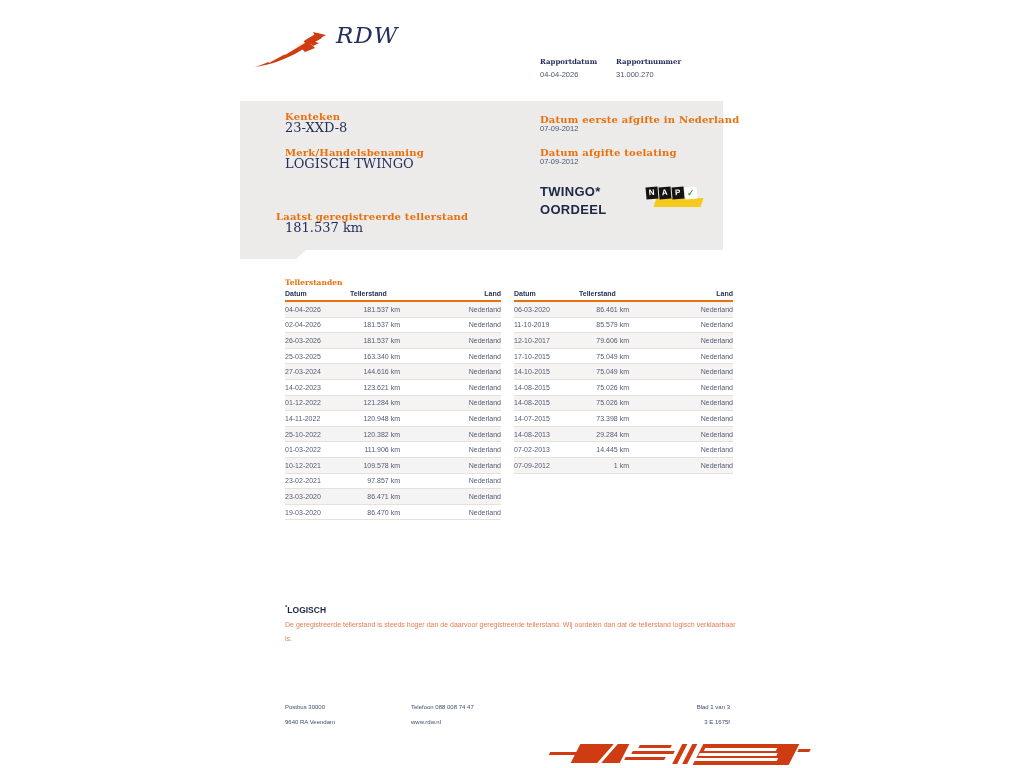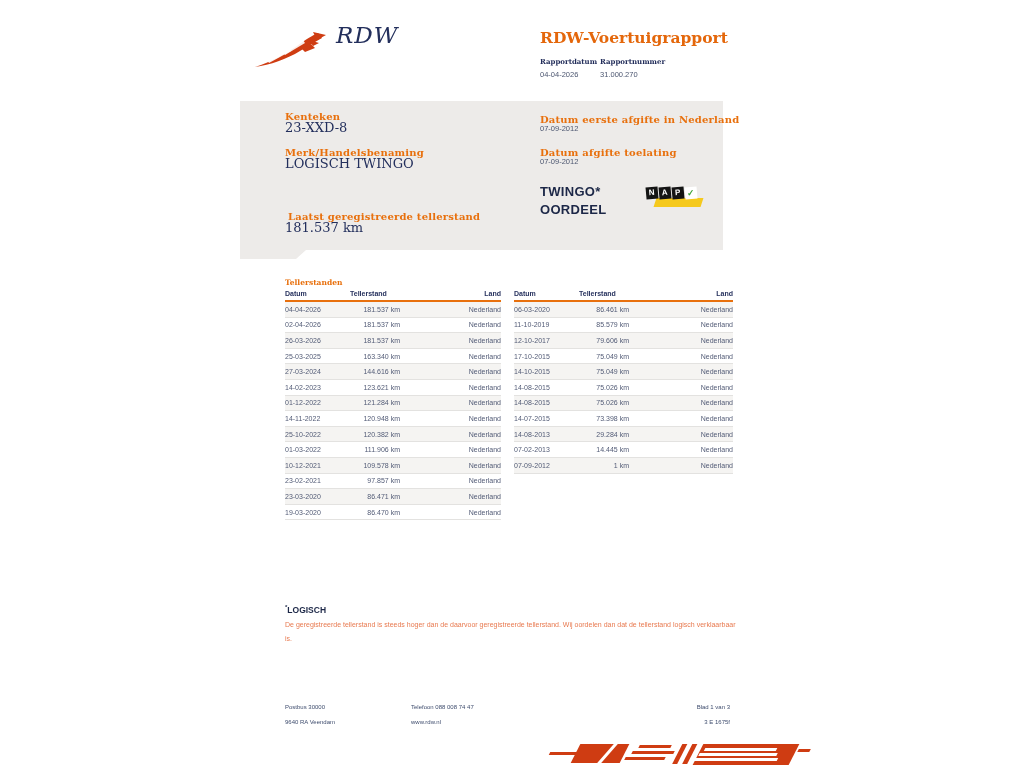"RDW-Voertuigrapport" div.abs { html: <div>RDW-Voertuigrapport</div> -> none }
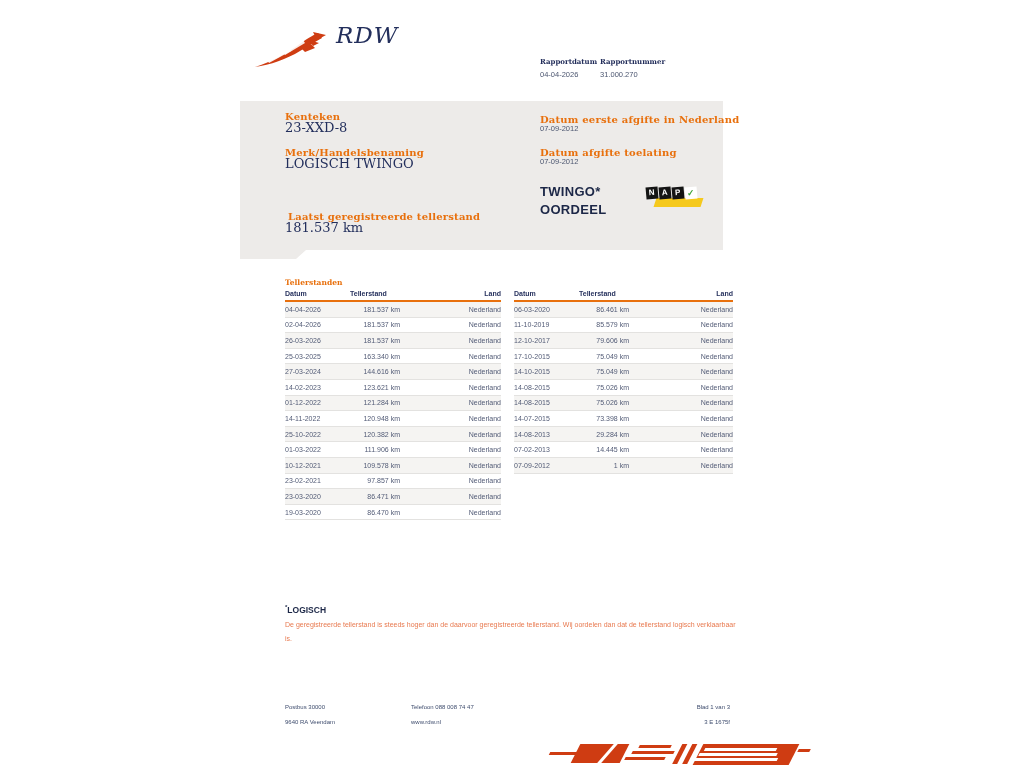"Rapportdatum" .meta { gap: 3px -> 19px }
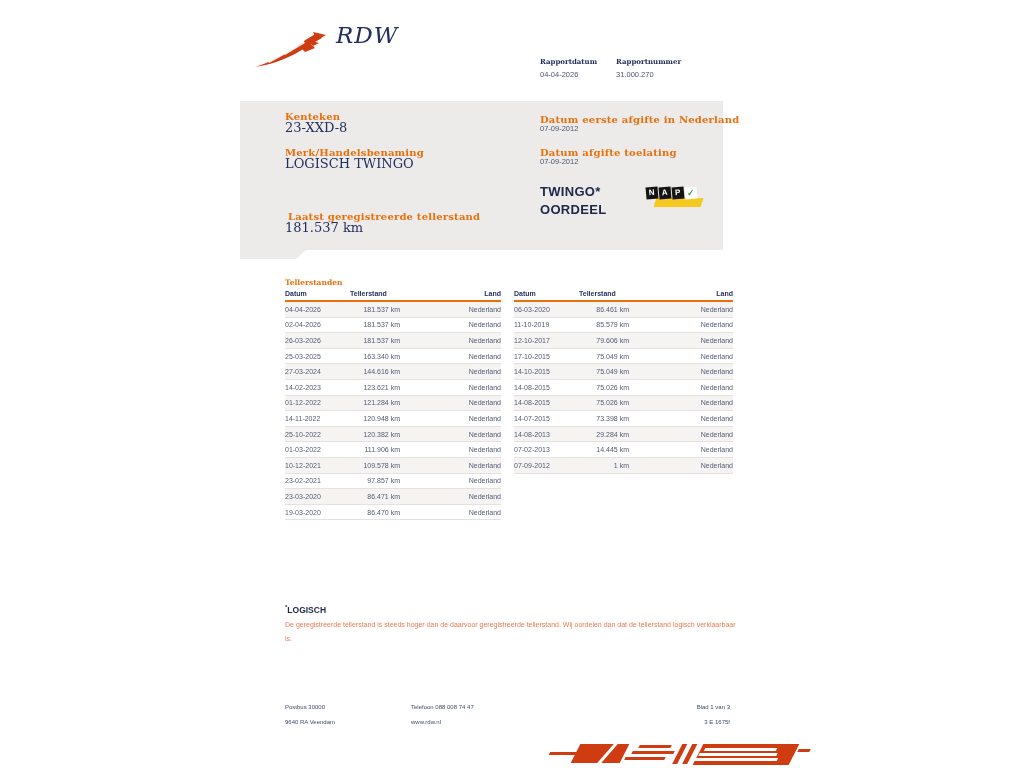"Laatst geregistreerde tellerstand" div.abs { left: 288px -> 276px }
